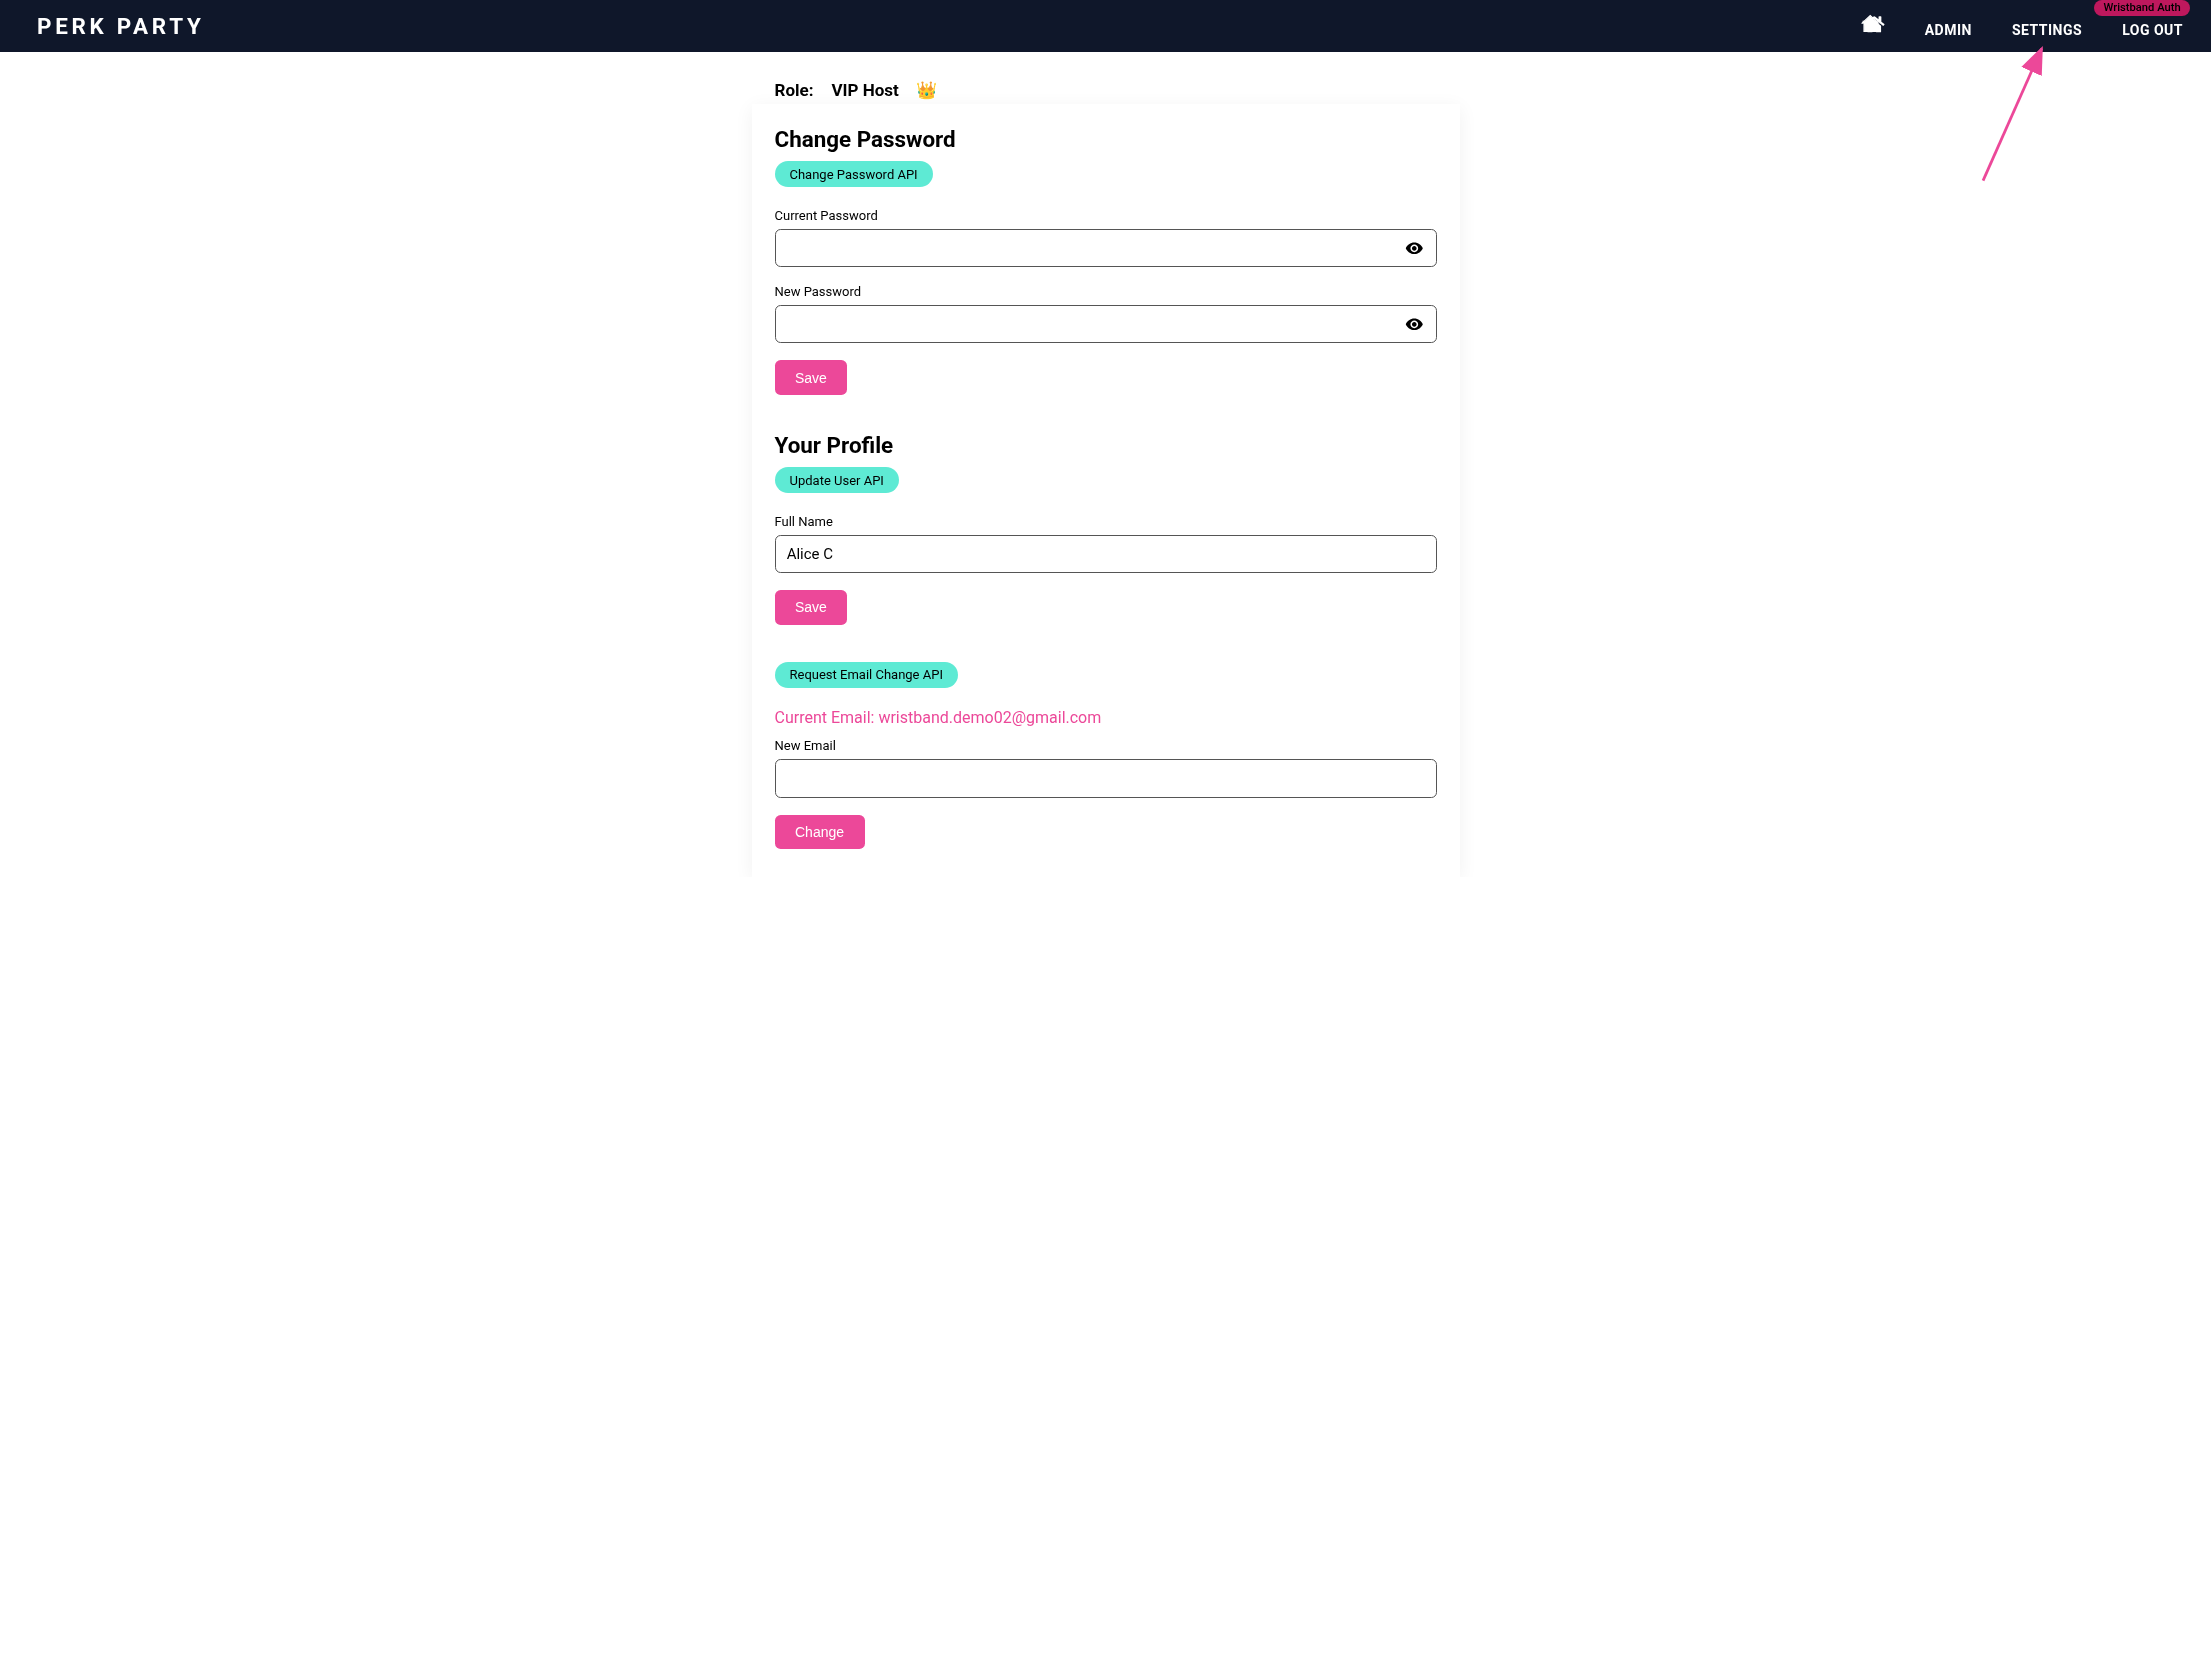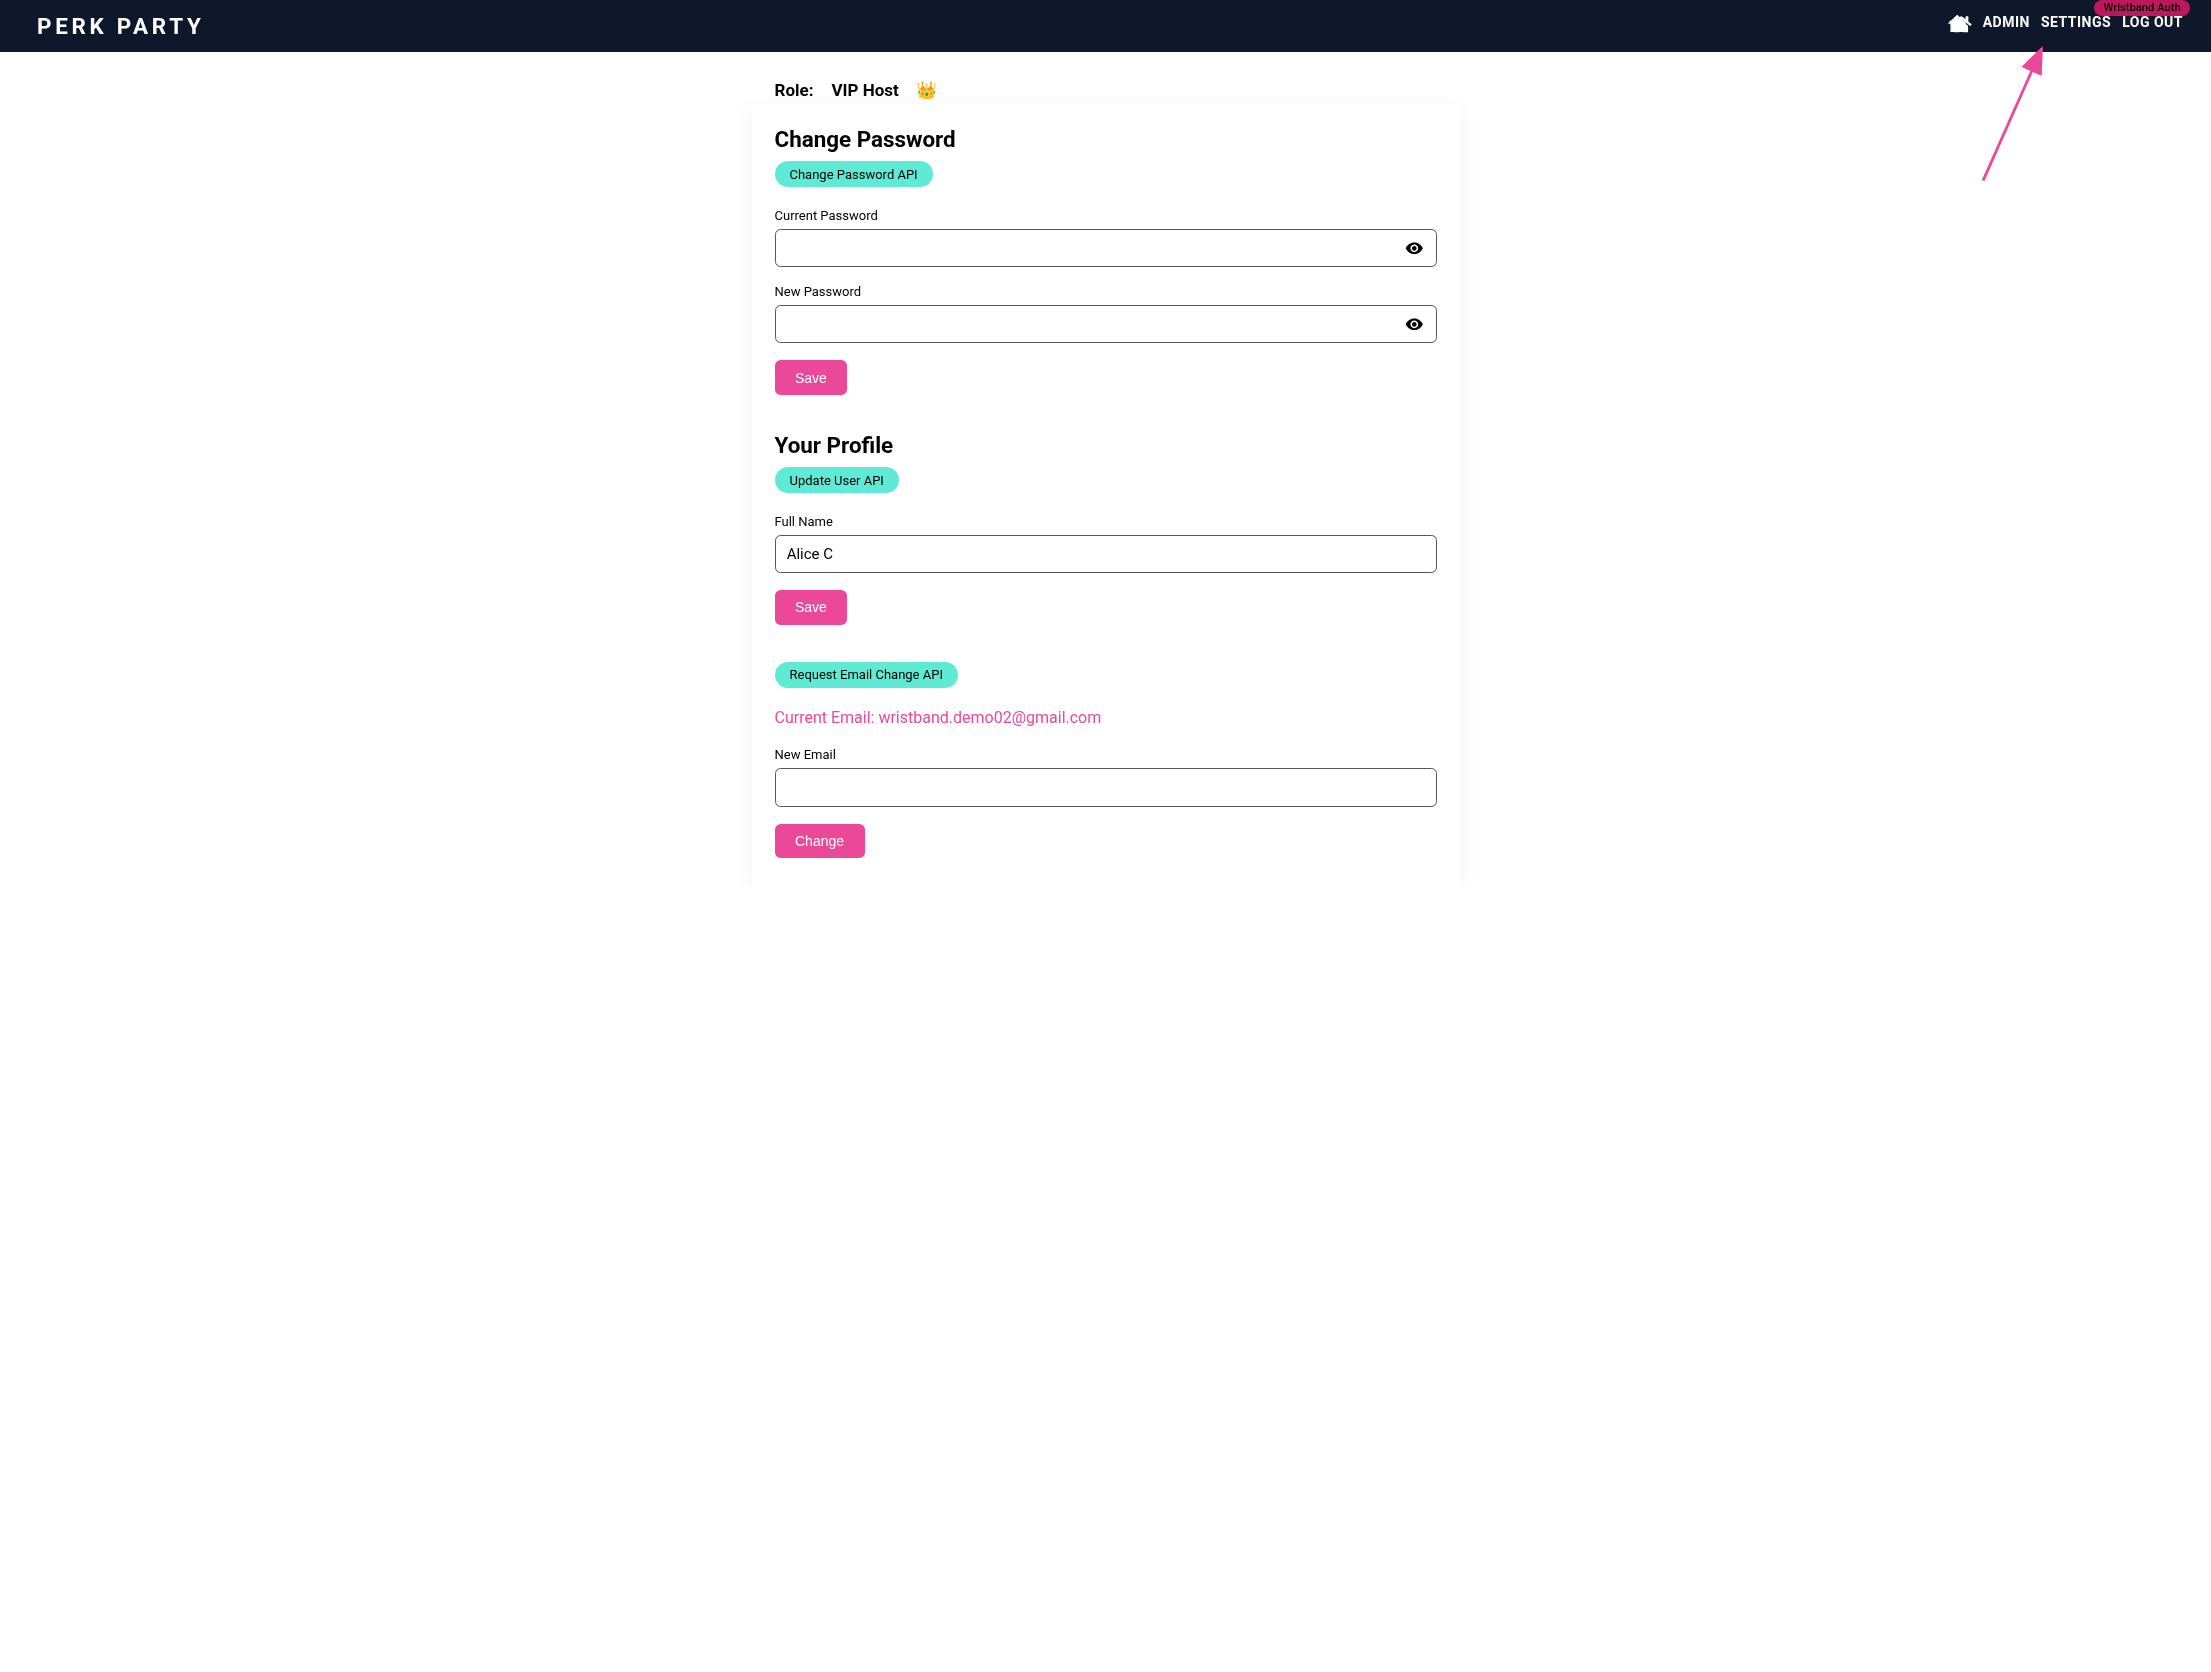"ADMIN" .nav-links { align-items: flex-start -> flex-end; gap: 11px -> 40px }
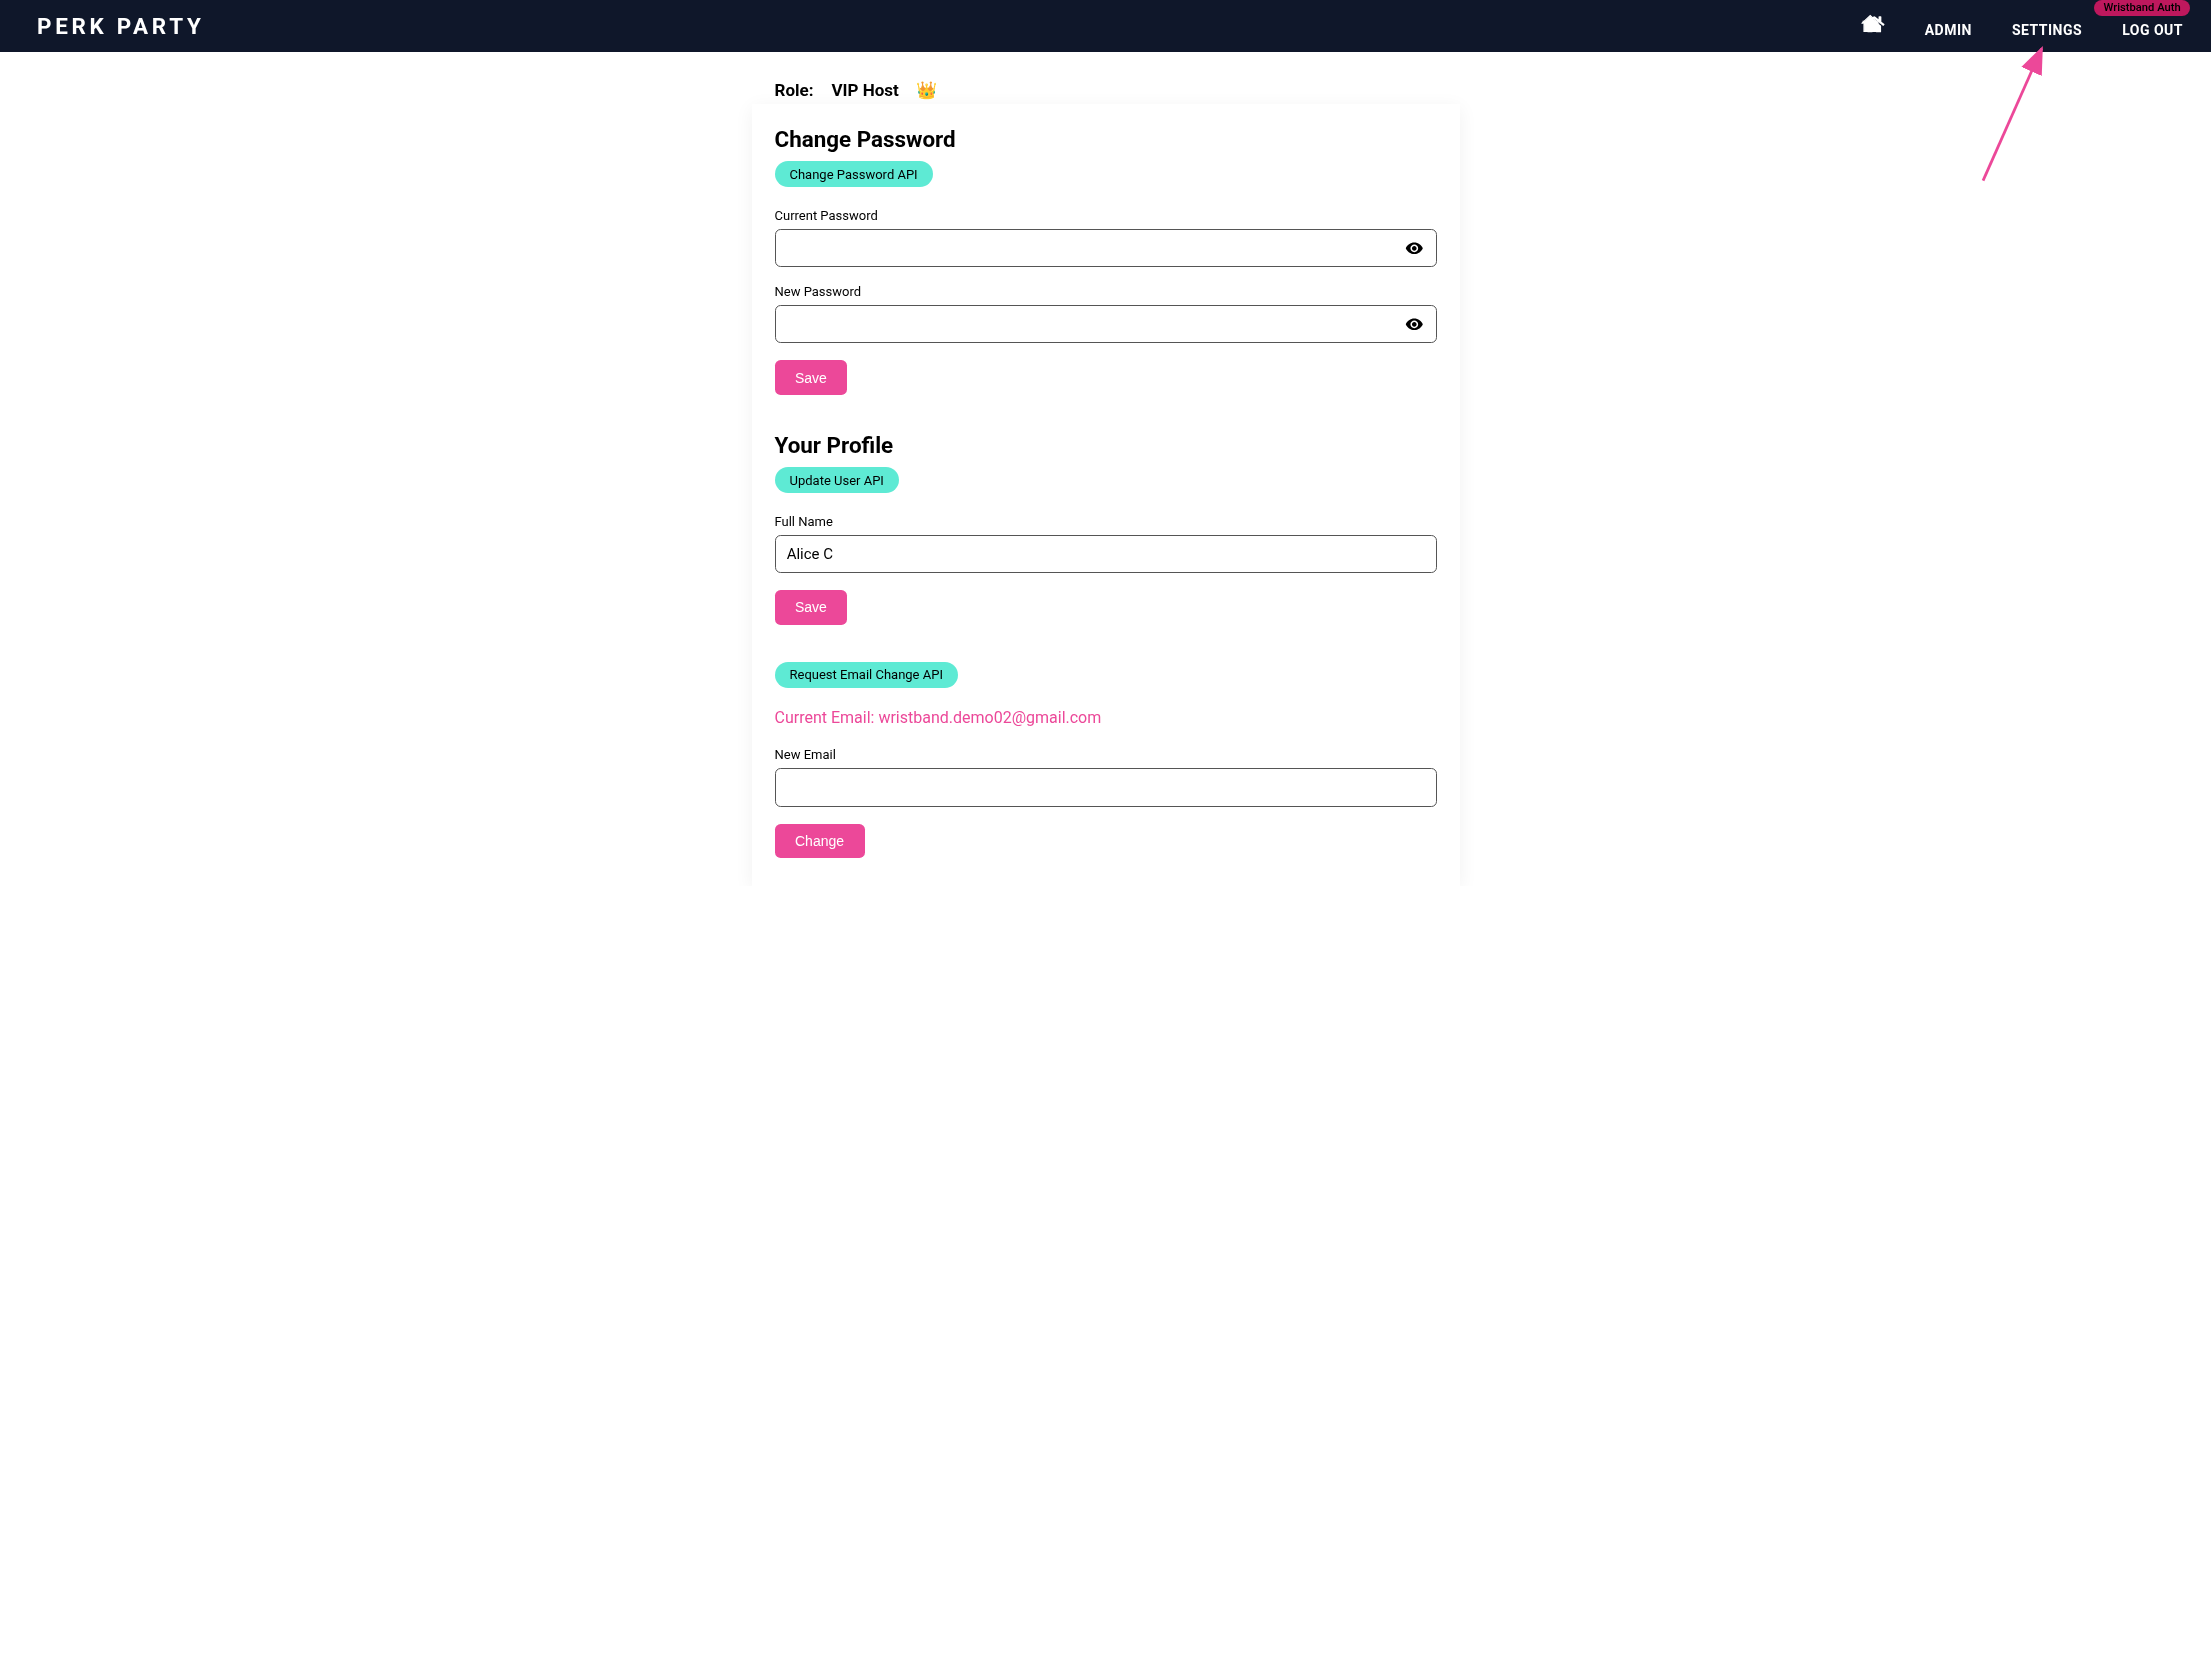"Current Email:" .current-email { margin-bottom: 20px -> 11px }
